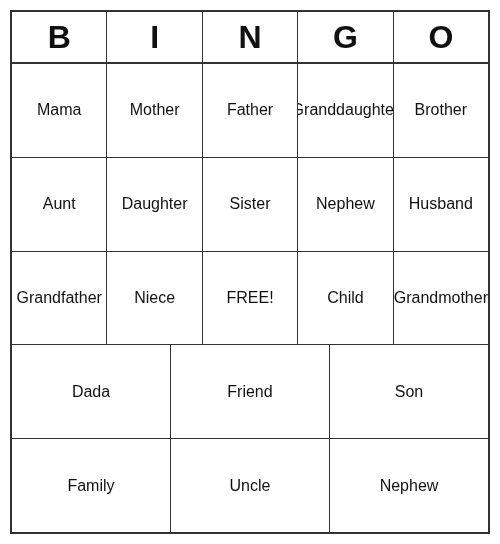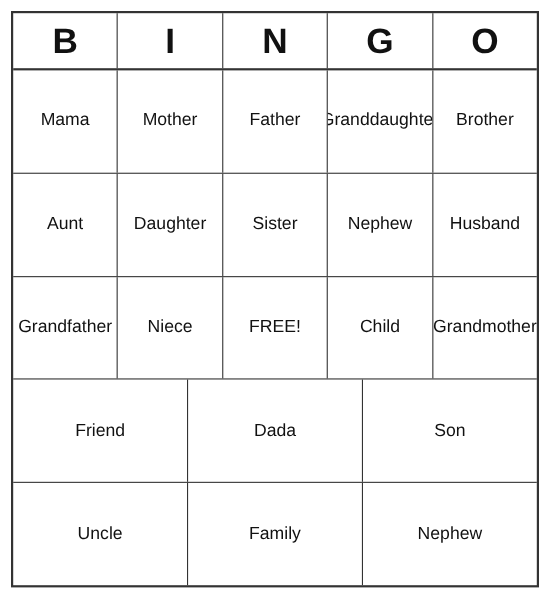"Friend" div.bingo-cell { order: before "Dada" -> after "Dada" }
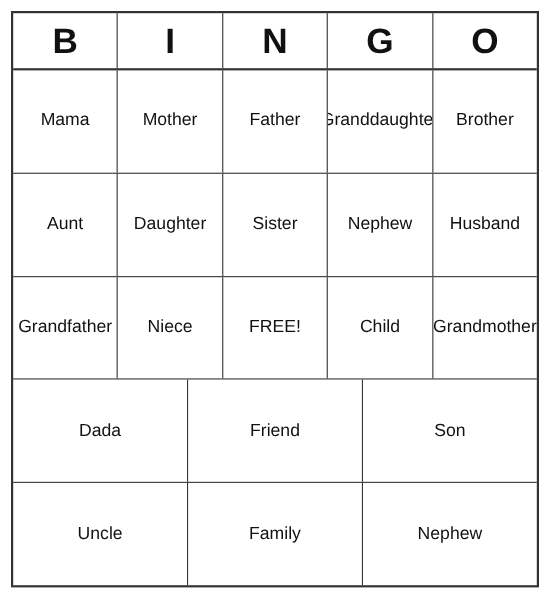"Uncle" div.bingo-cell { order: before "Family" -> after "Family" }
